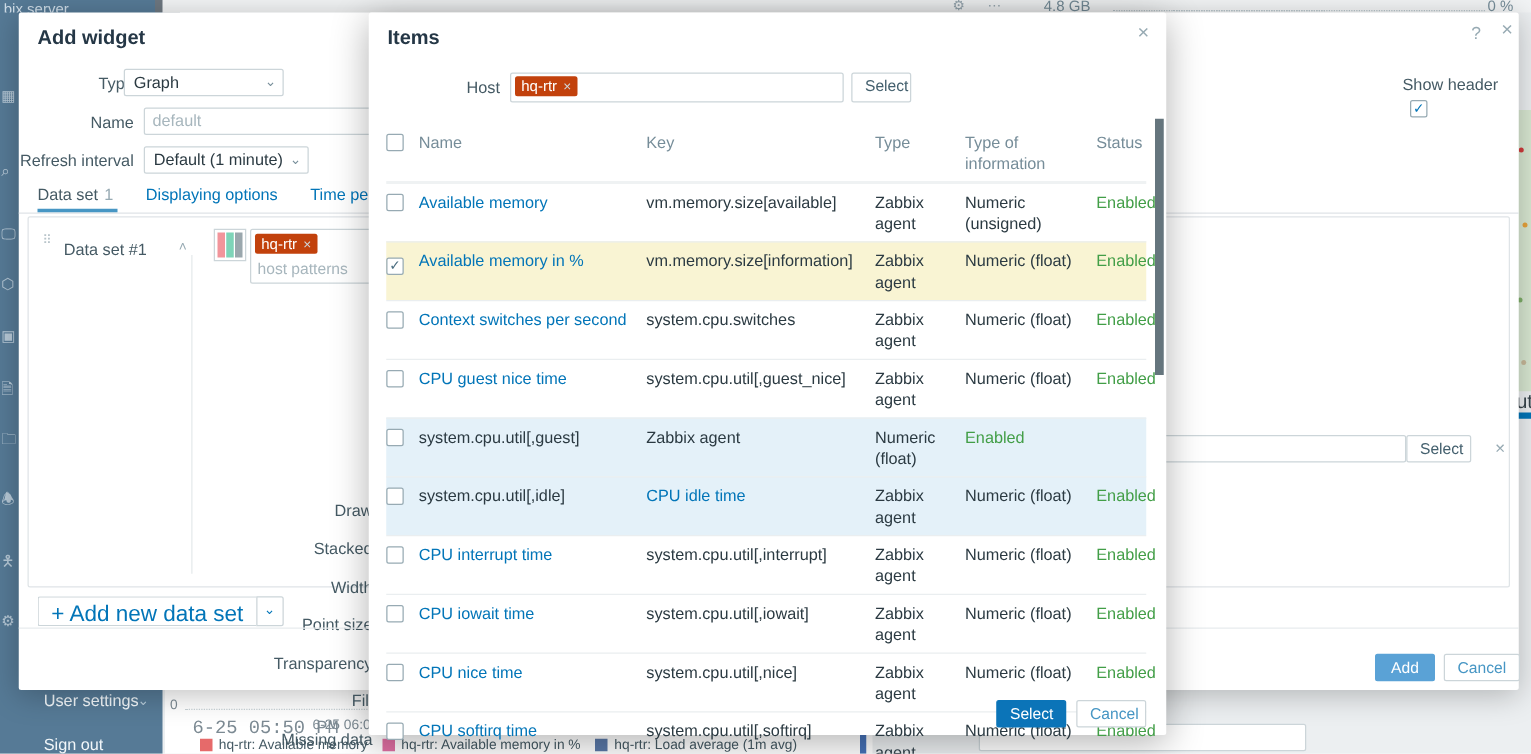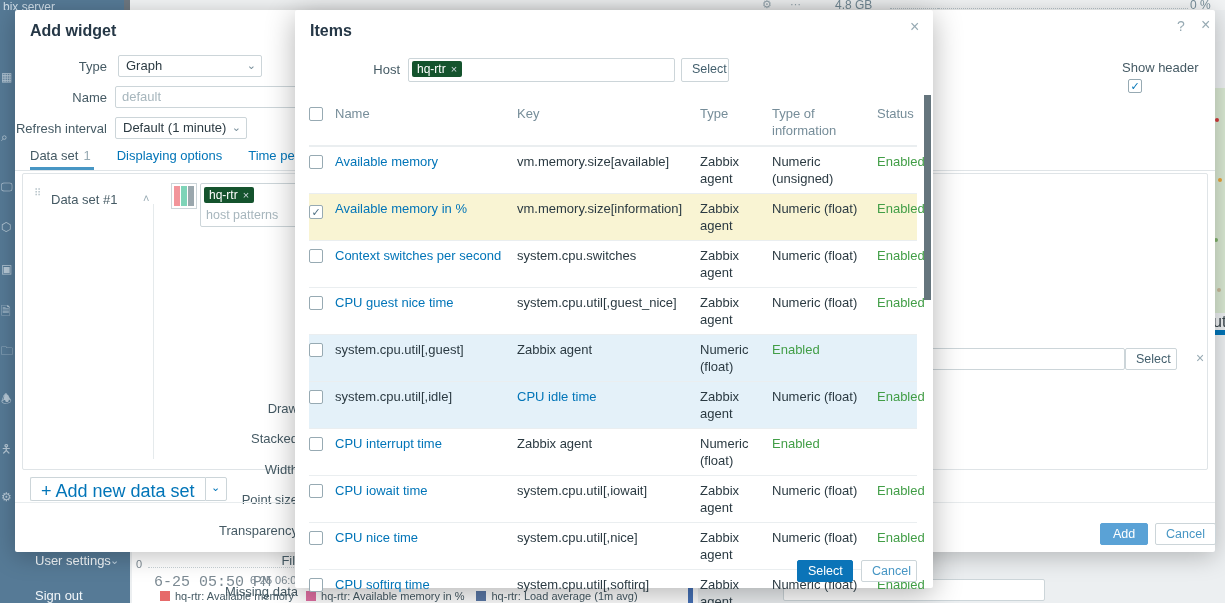"Graph" div.sel { left: 103px -> 84px; width: 144px -> 128px }
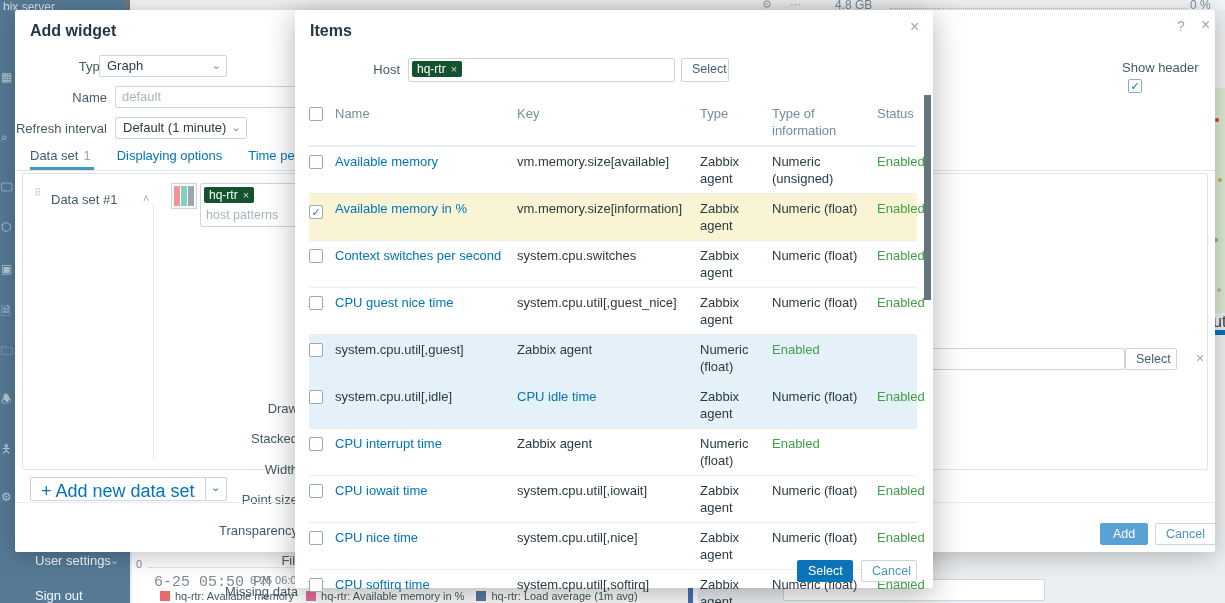"hq-rtr ×" .chip { background: #14532d -> #c2410c }
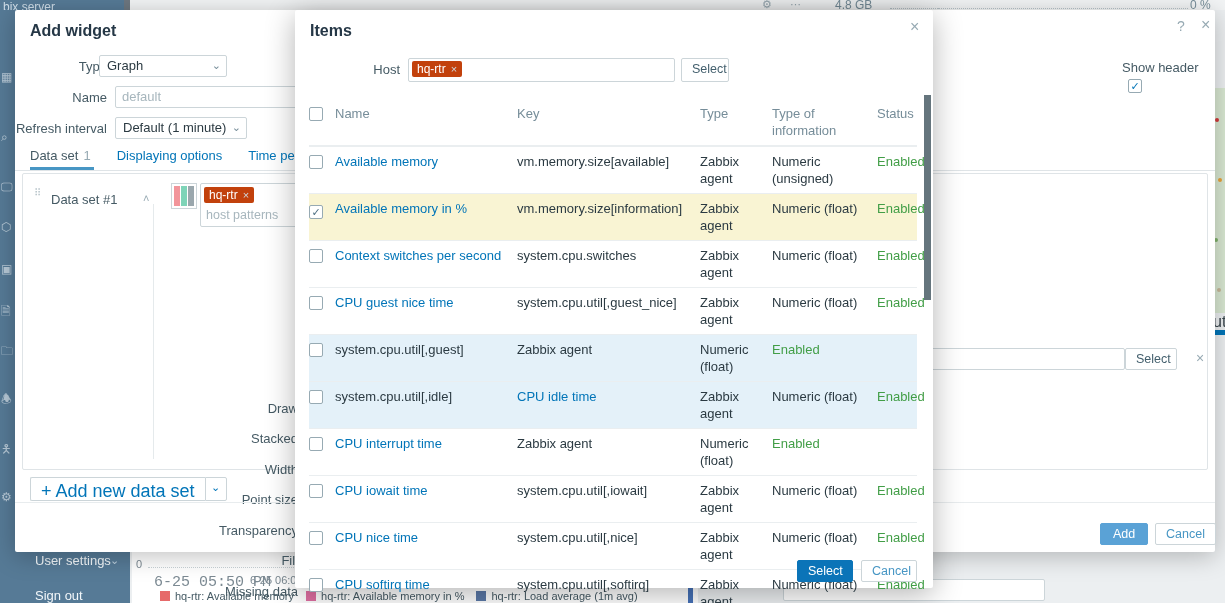"system.cpu.util[,interrupt]" div.c { html: none -> <div>system.cpu.util[,interrupt]</div> }
